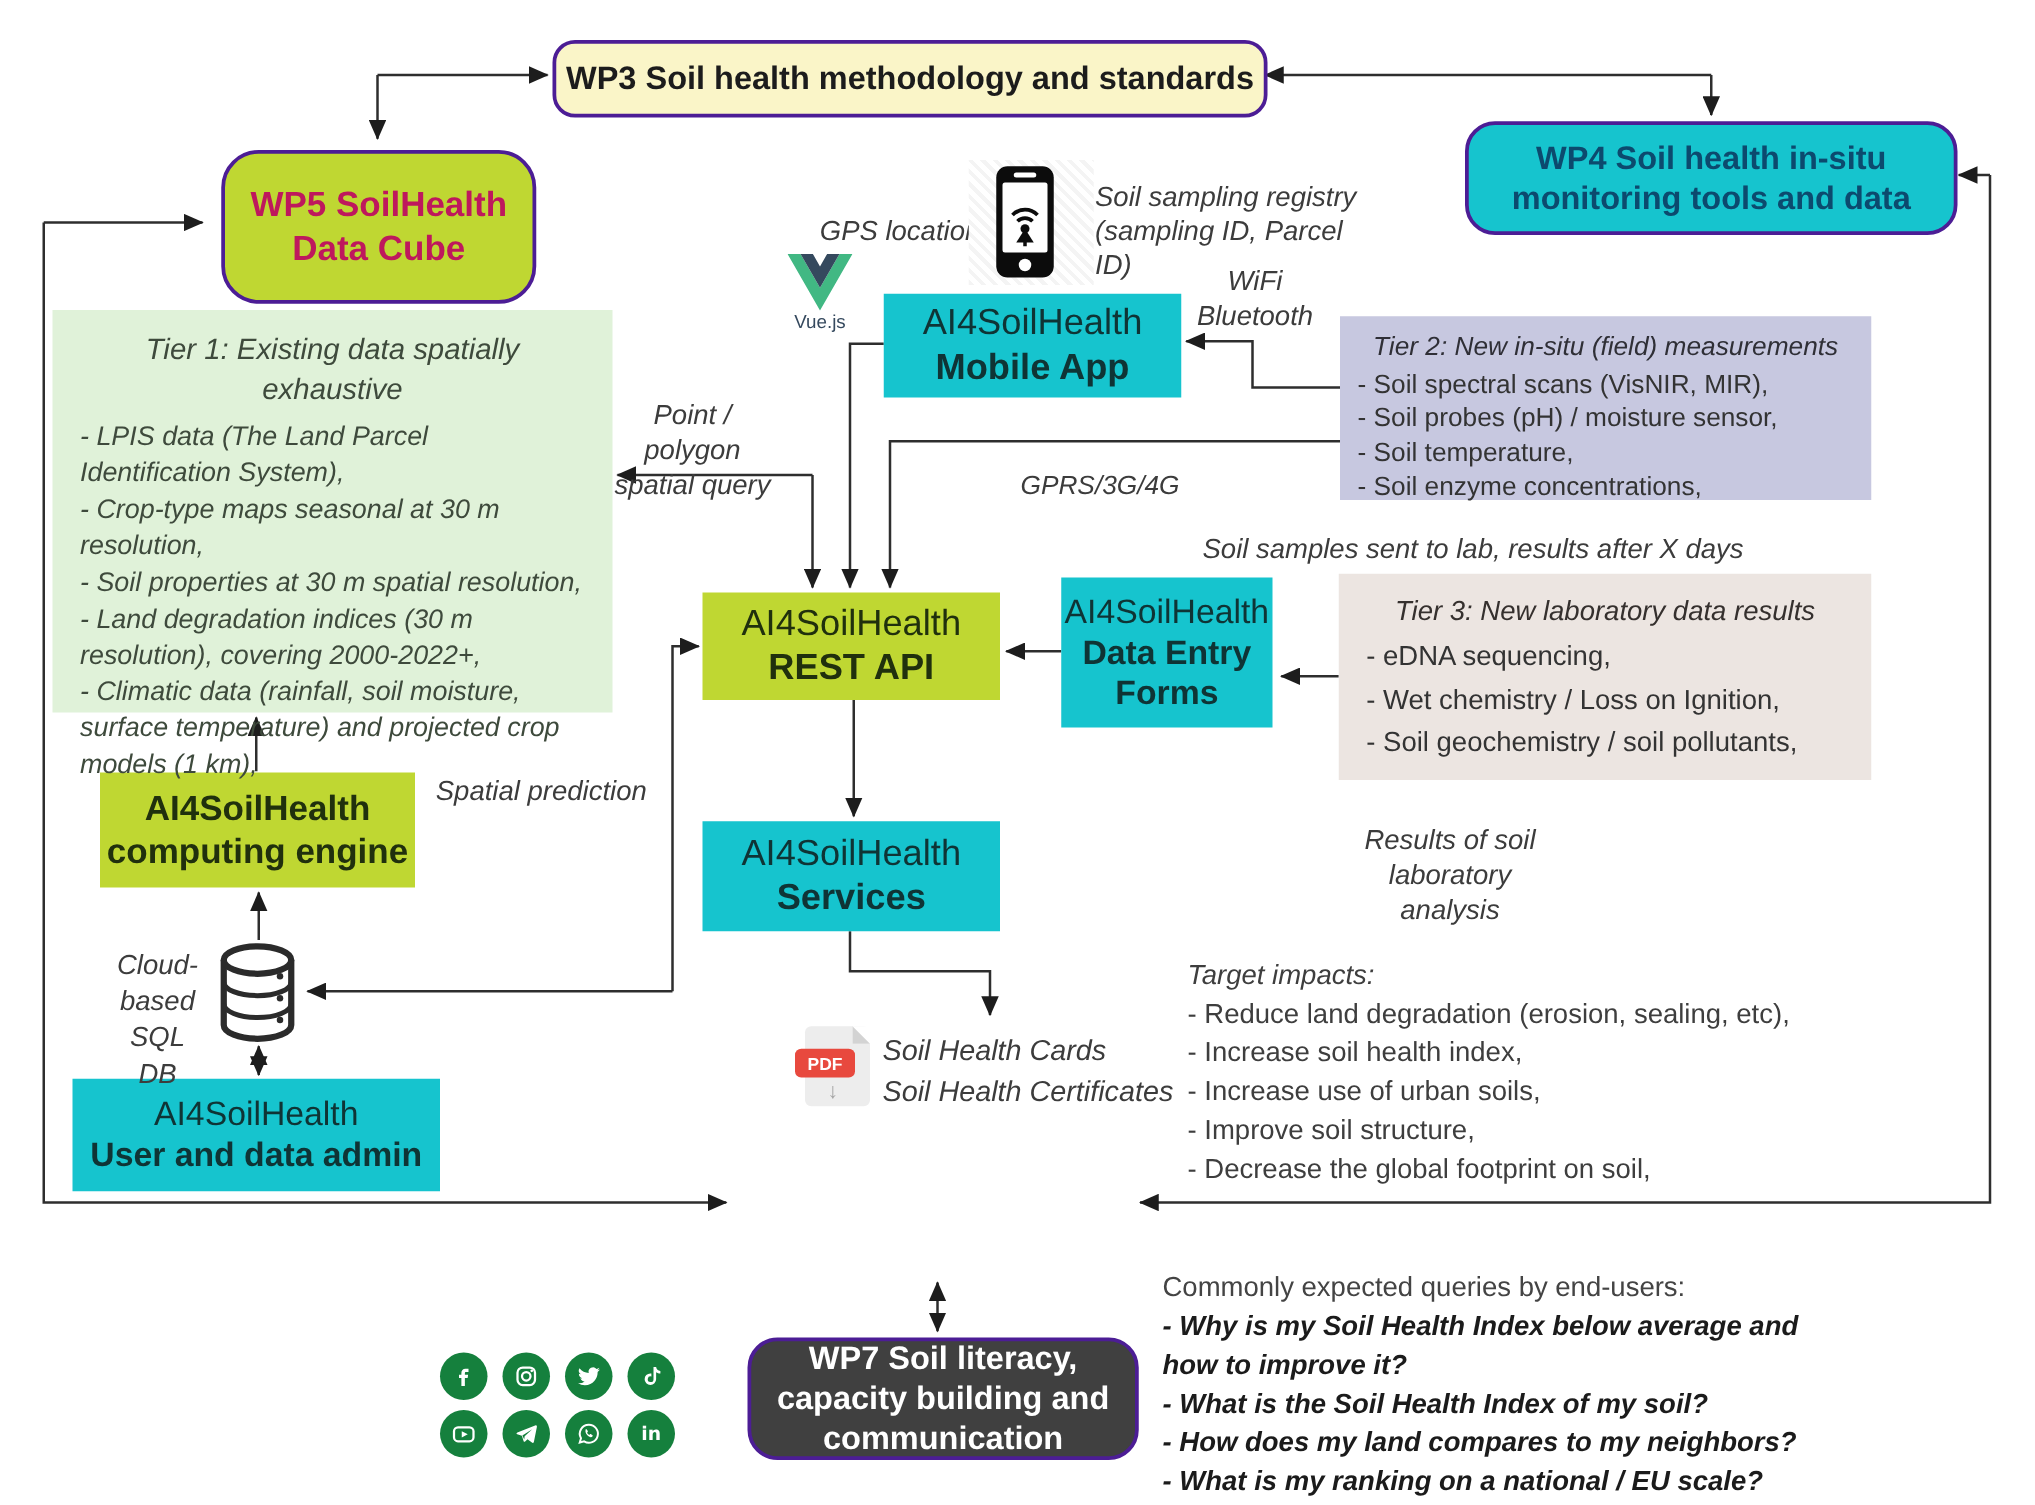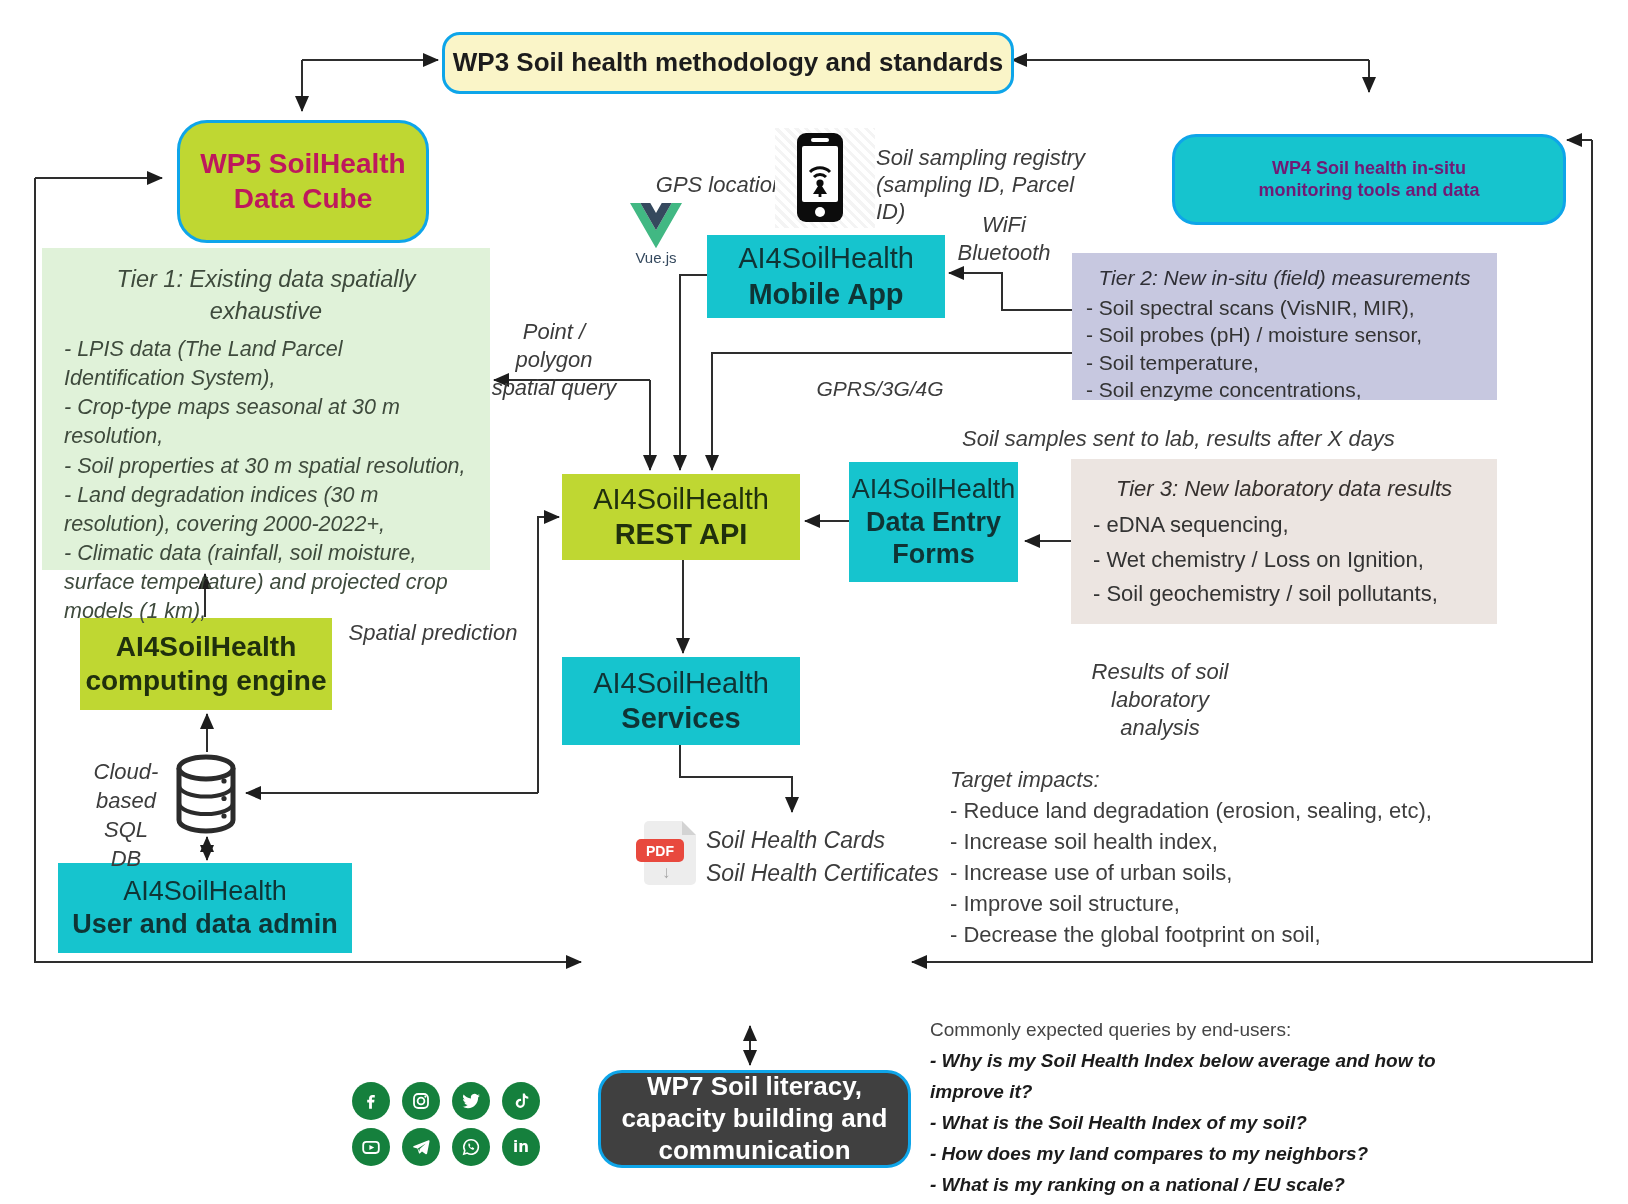"WP3 Soil health methodology and" .rounded { border: 3px solid #0ea5e9 -> 3px solid #4c1d95 }
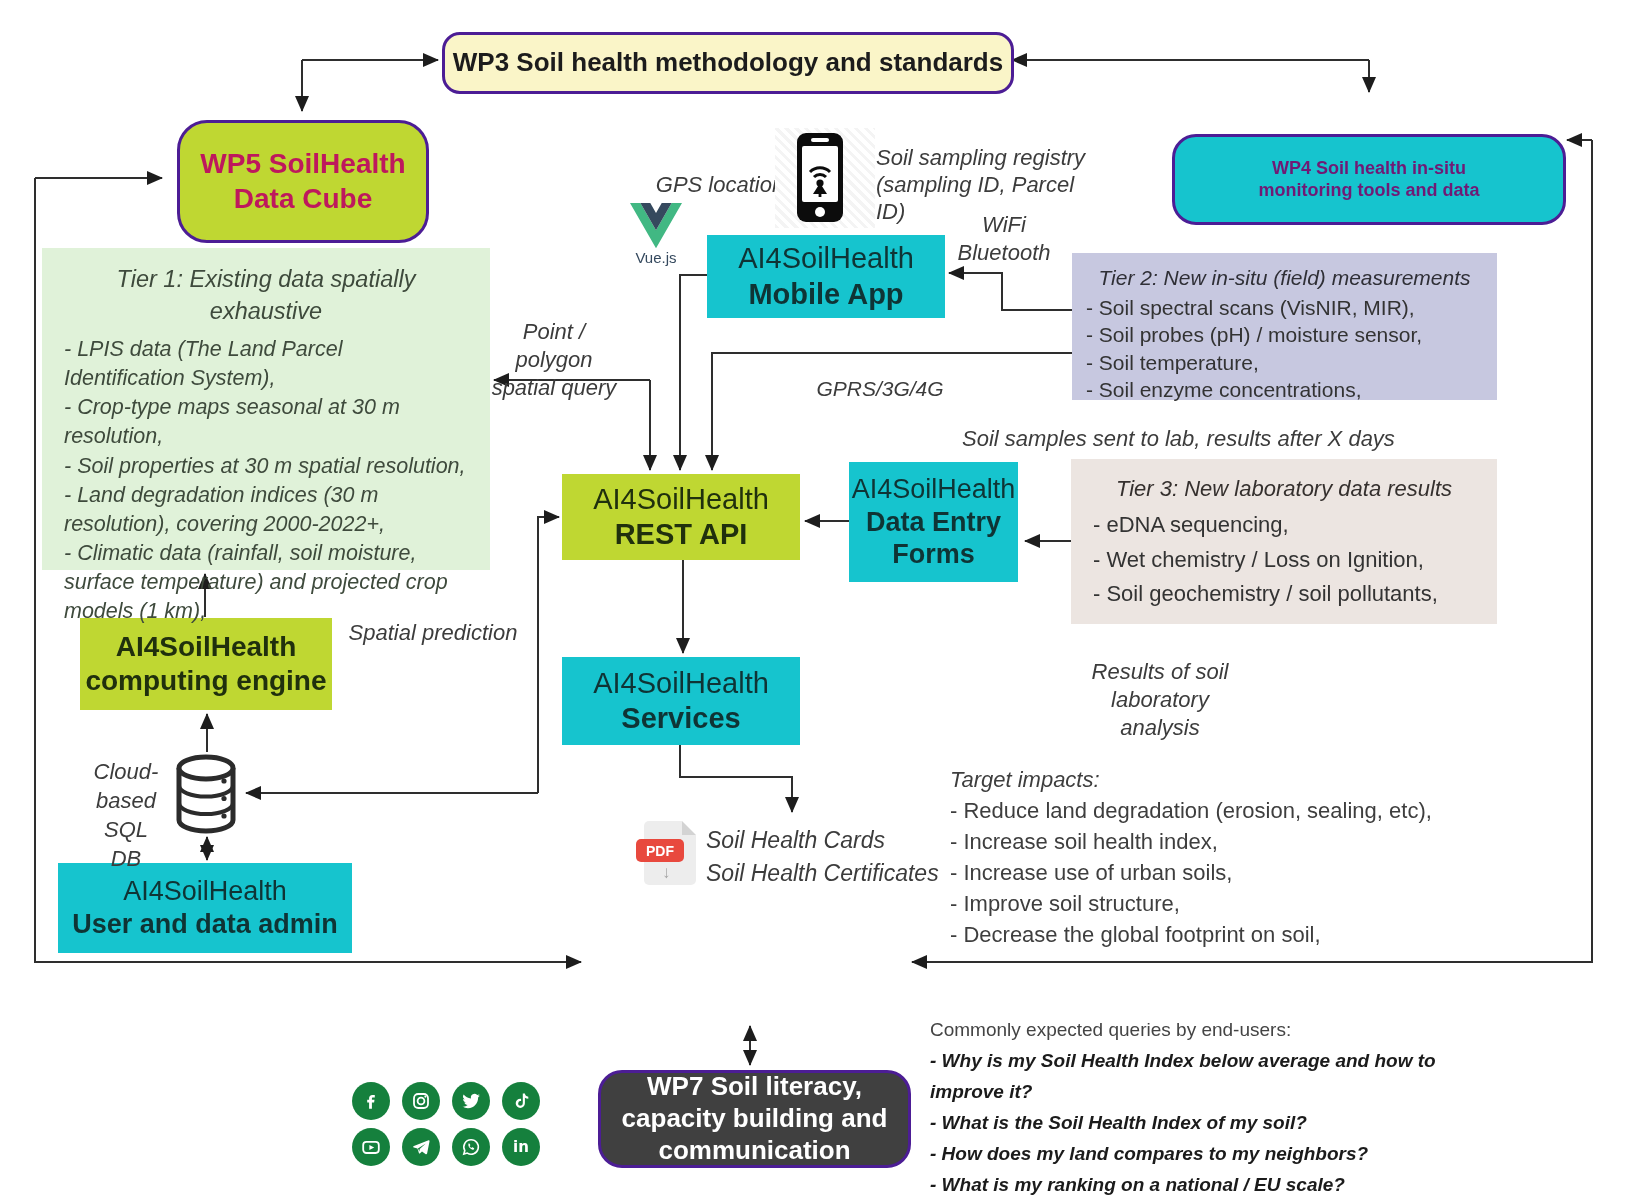"WP4 Soil health in-situ" .wp4 { color: #701a75 -> #0c4a6e; font-size: 18px -> 26px; margin-top: 37px -> none }
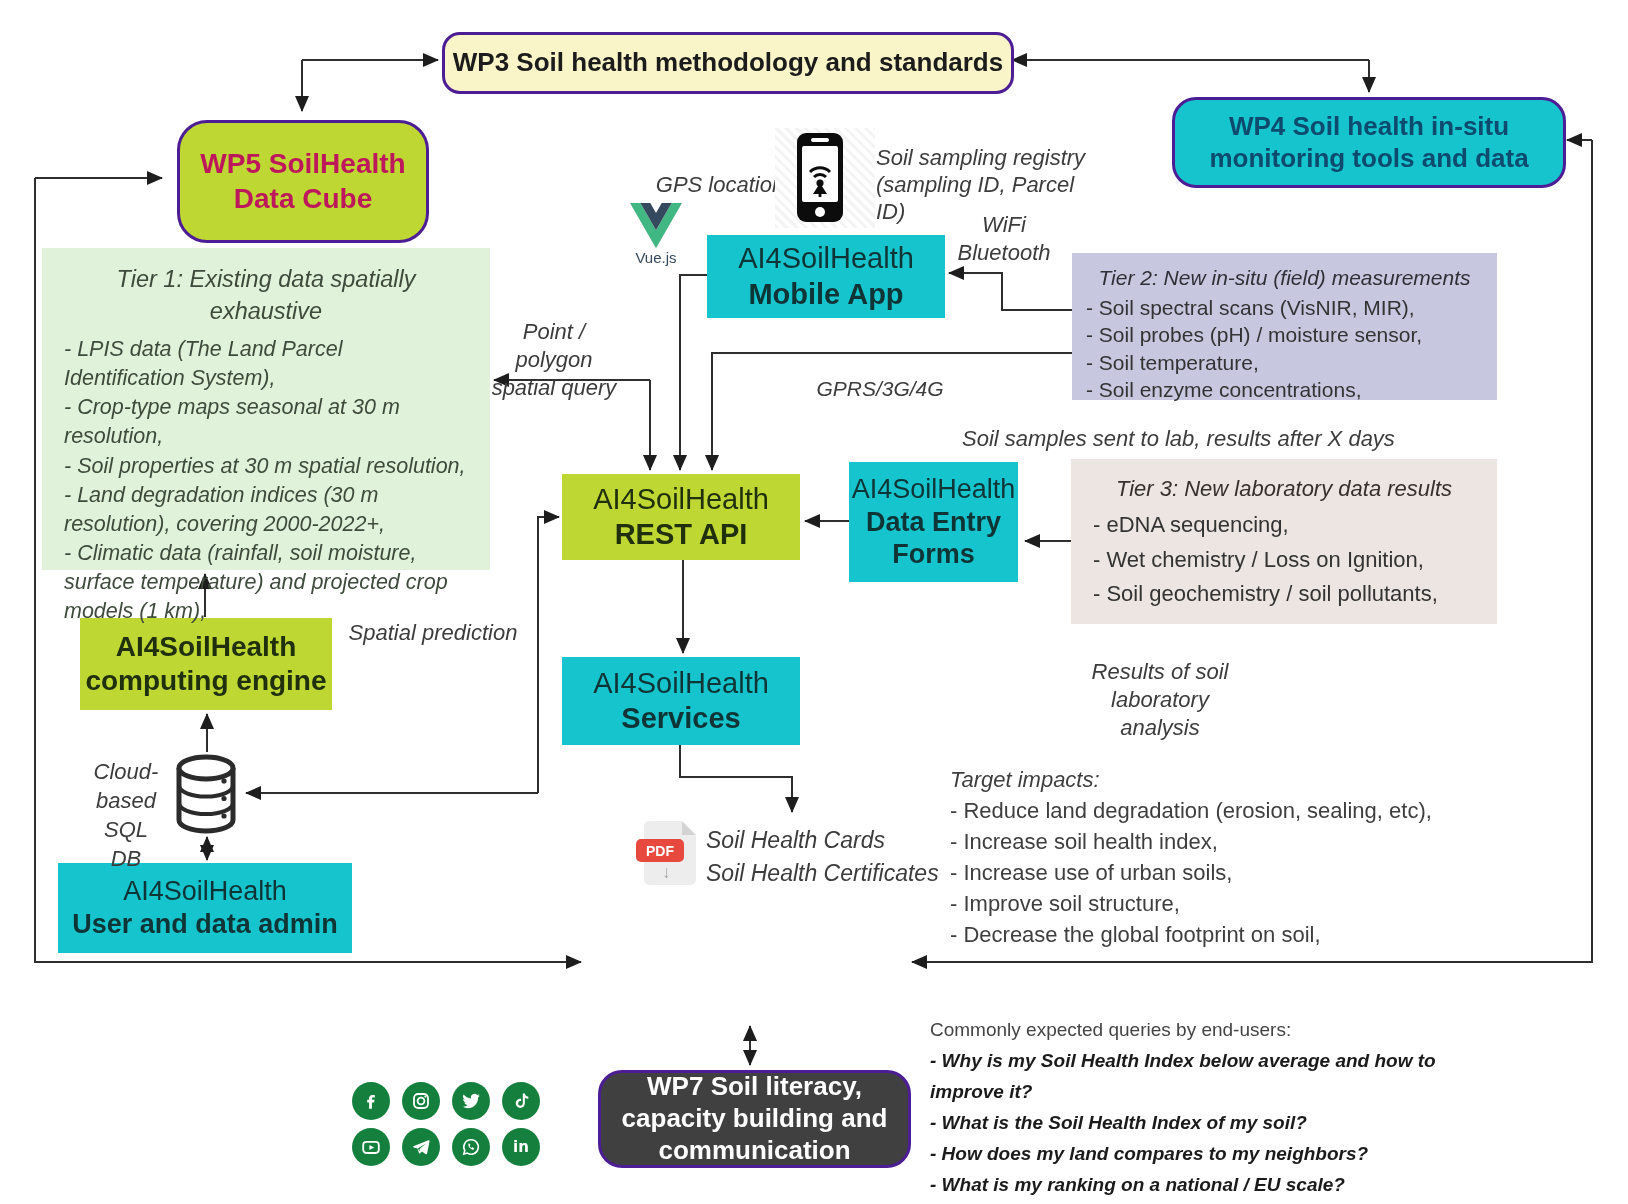"Commonly expected queries by end-users:" .queries { font-size: 19px -> 22px }
